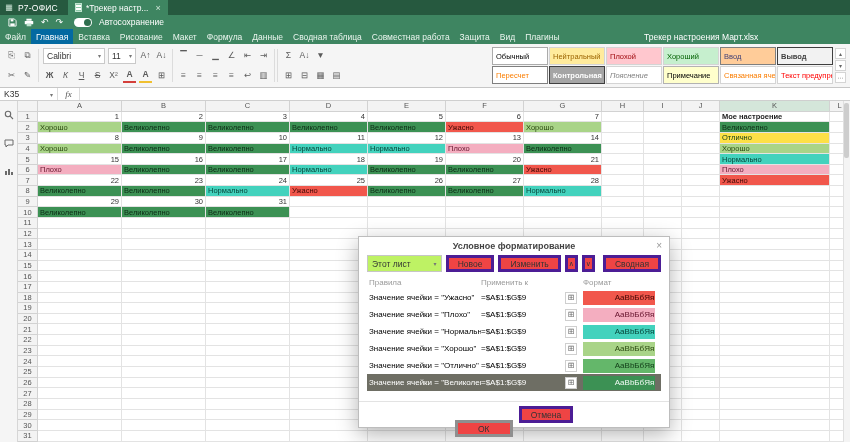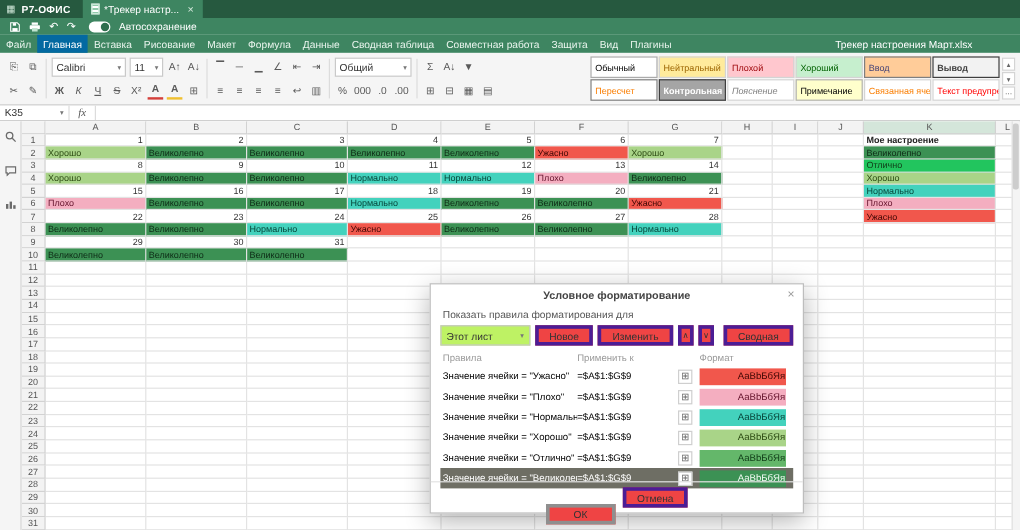"Р7-ОФИС" .brand { font-weight: bold -> normal }
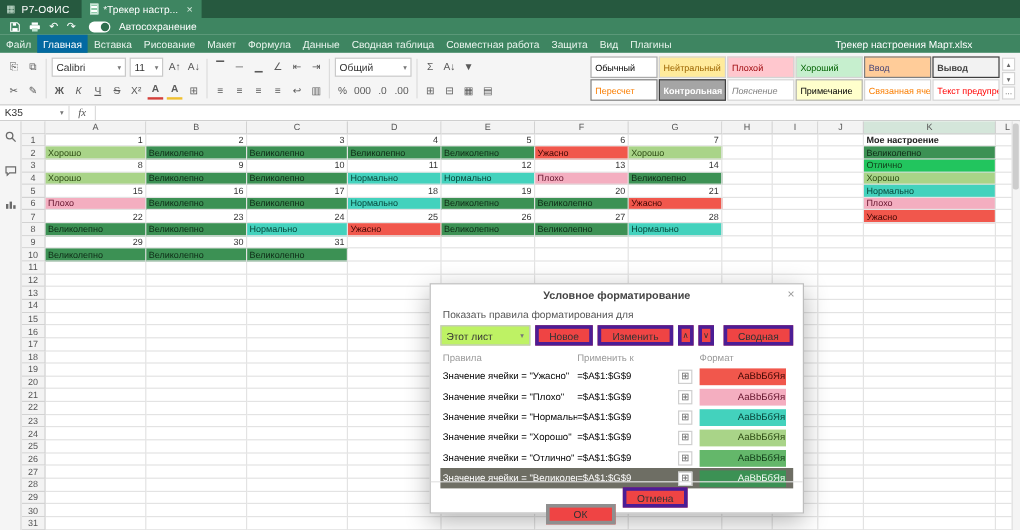"Трекер настроения Март.xlsx" .doctitle { left: 696px -> 644px }
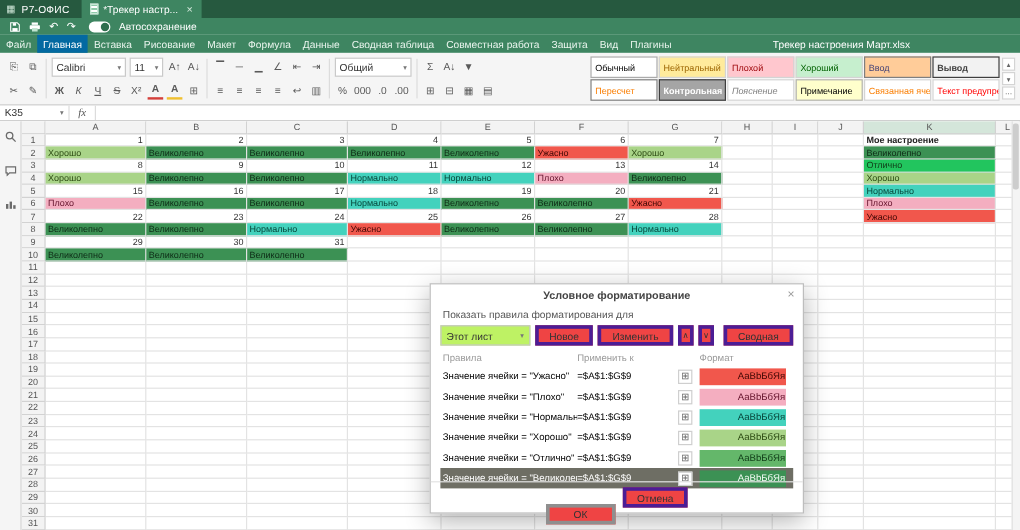"Общий" div.tb-group { html: <div> <div> <div> <span>Общий</span> <span>▾</span> </div> </div> <div> <span>%</span> <span>000</span> <span>.0</span> <span>.00</span> </div> </div> -> none }
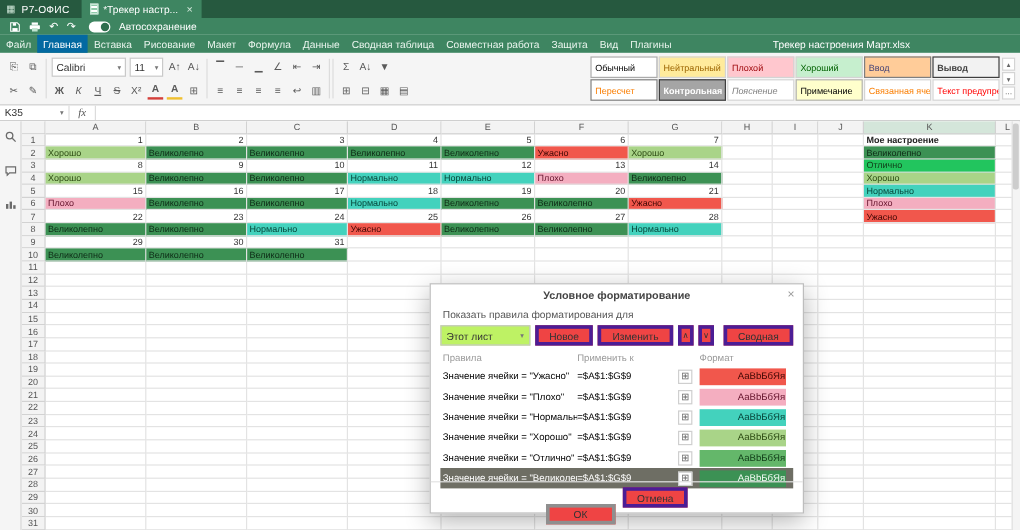"Отлично" div.cell { background: #22c55e -> #fde047 }
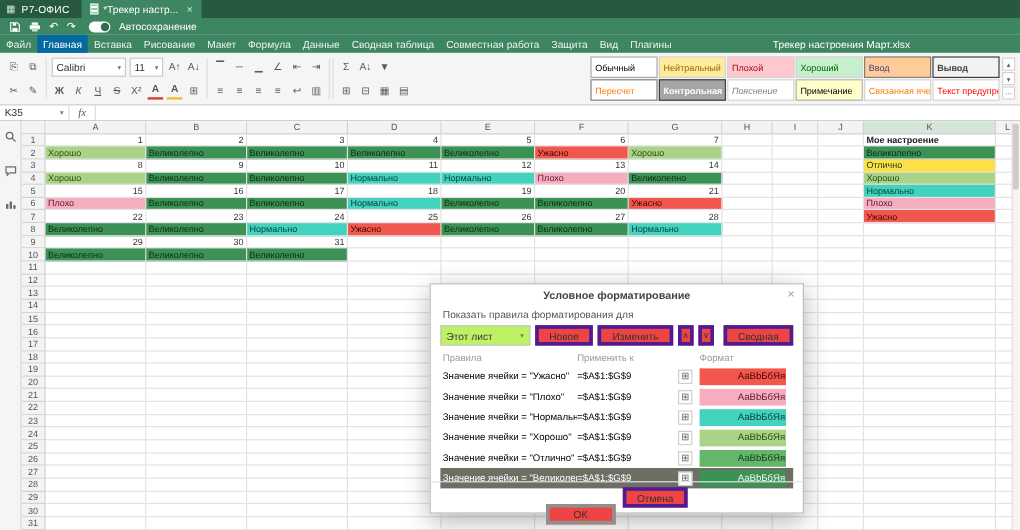"Показать правила форматирования для" div.dlg-label { html: <div>Показать правила форматирования для</div> -> none }
